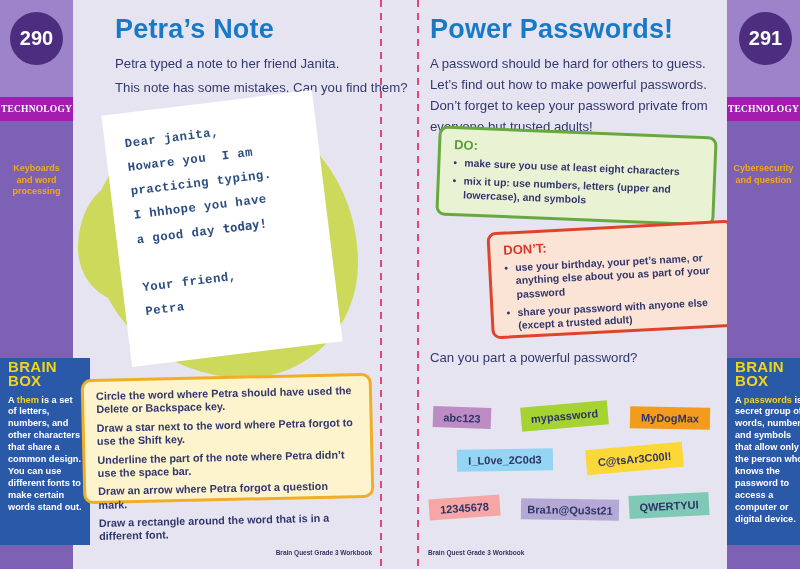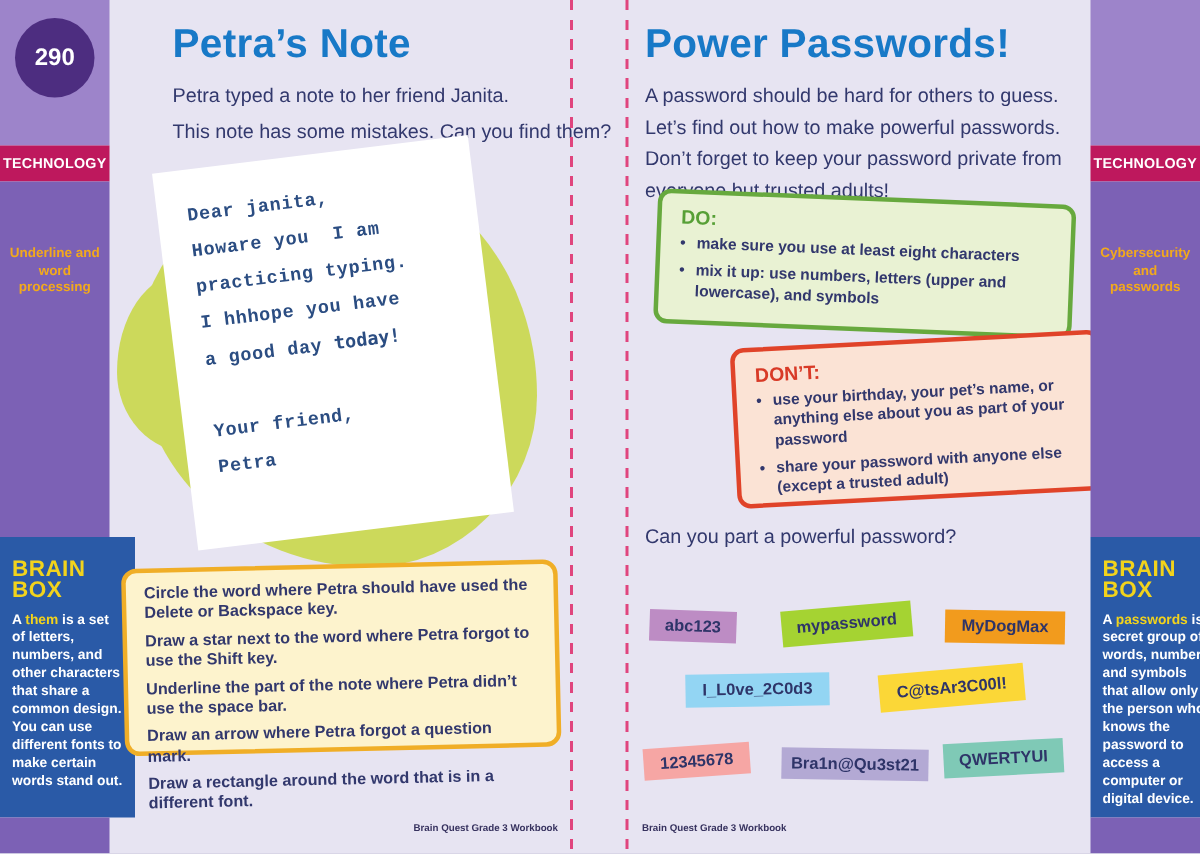"290" .page-circle { font-size: 16px -> 20px }
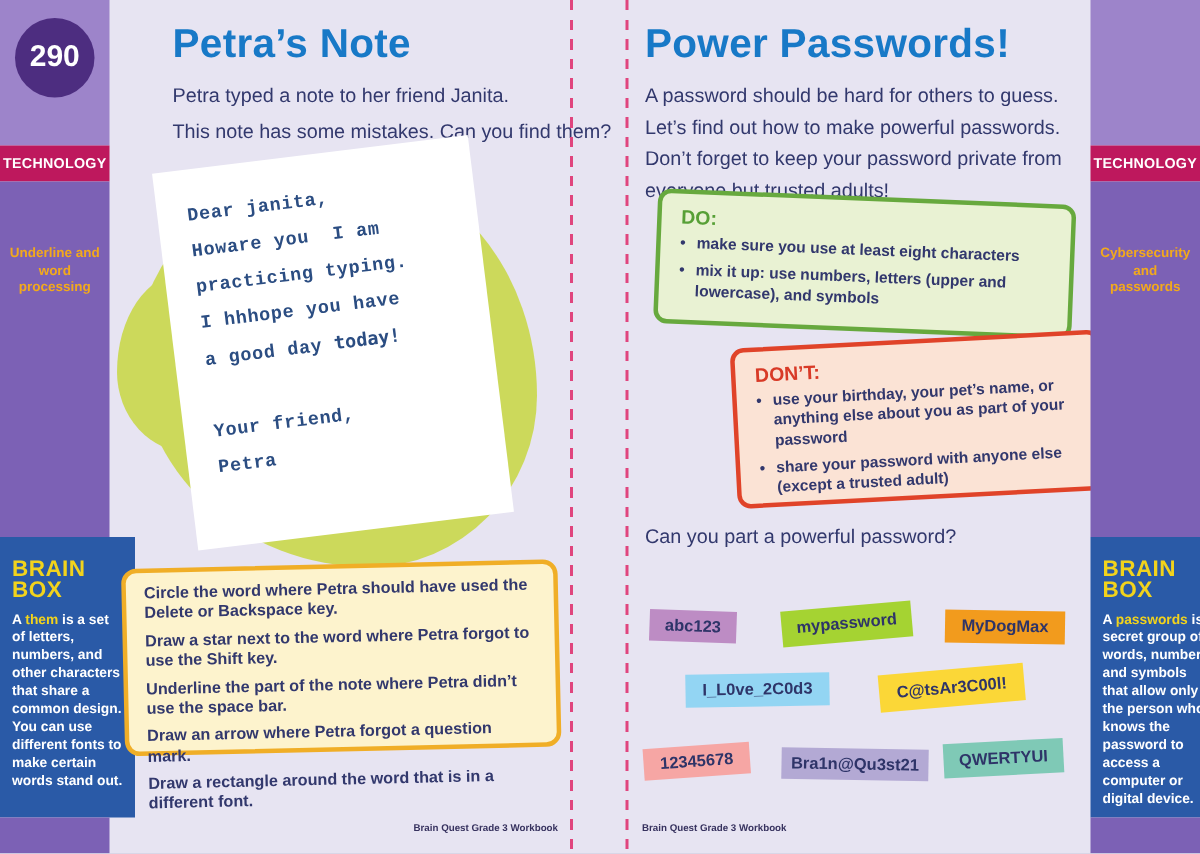"291" div.page-circle { html: none -> <div>291</div> }
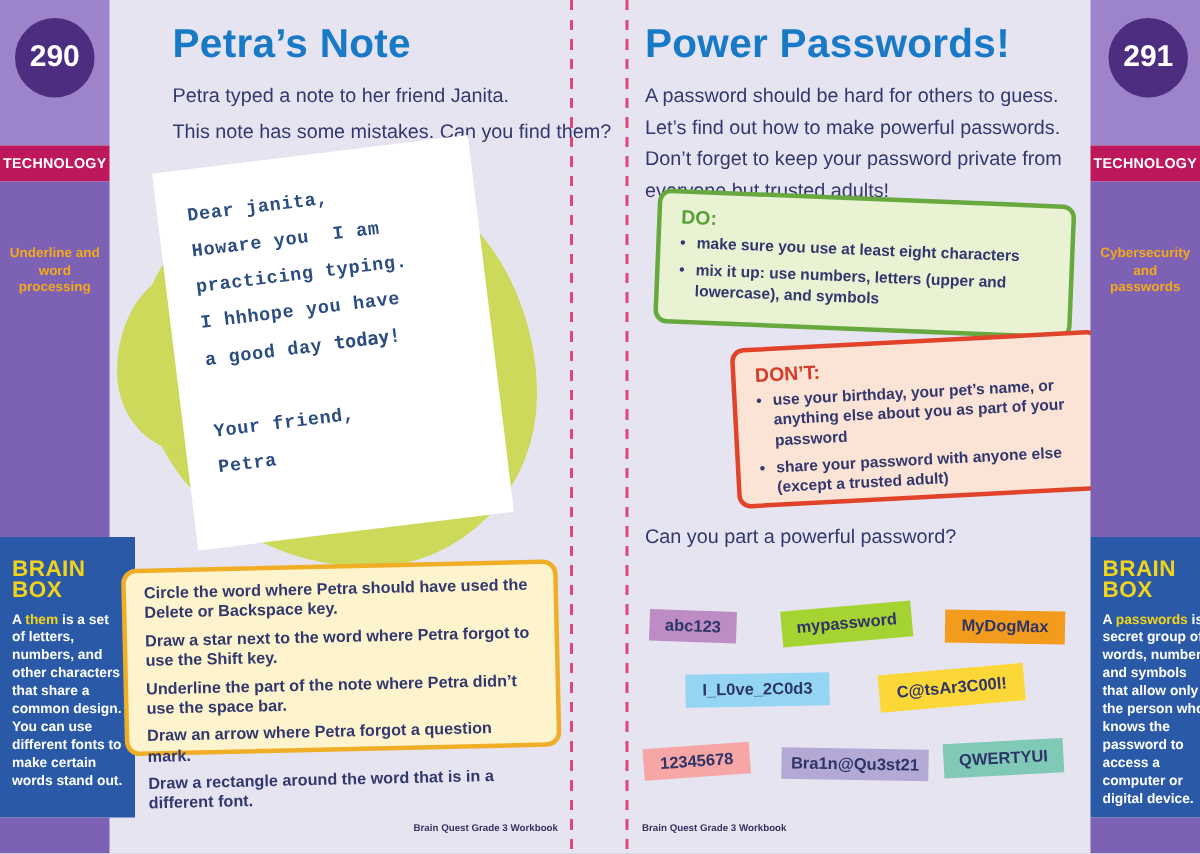"TECHNOLOGY" .tech-band { background: #be185d -> #a21caf; font-family: none -> Liberation Serif, serif }
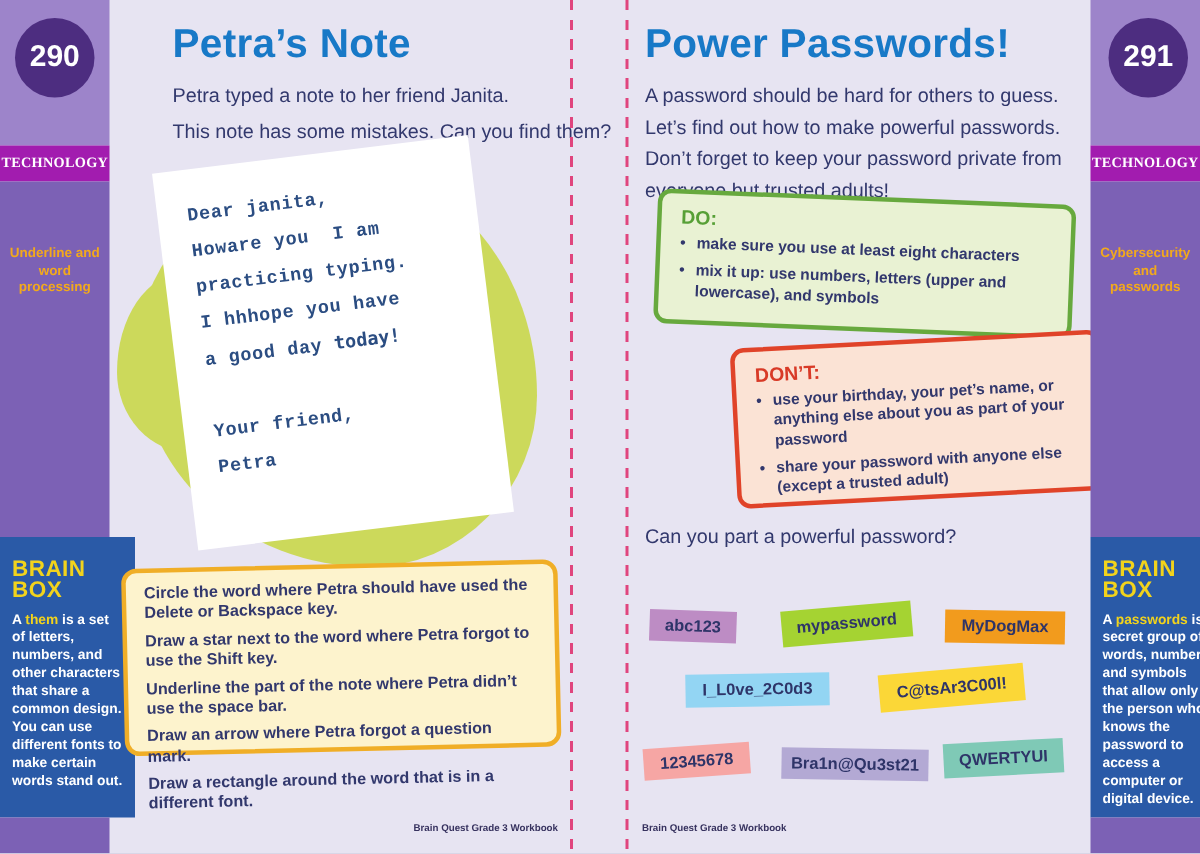"Underline and word processing" div.topic { text: Underline -> Keyboards }
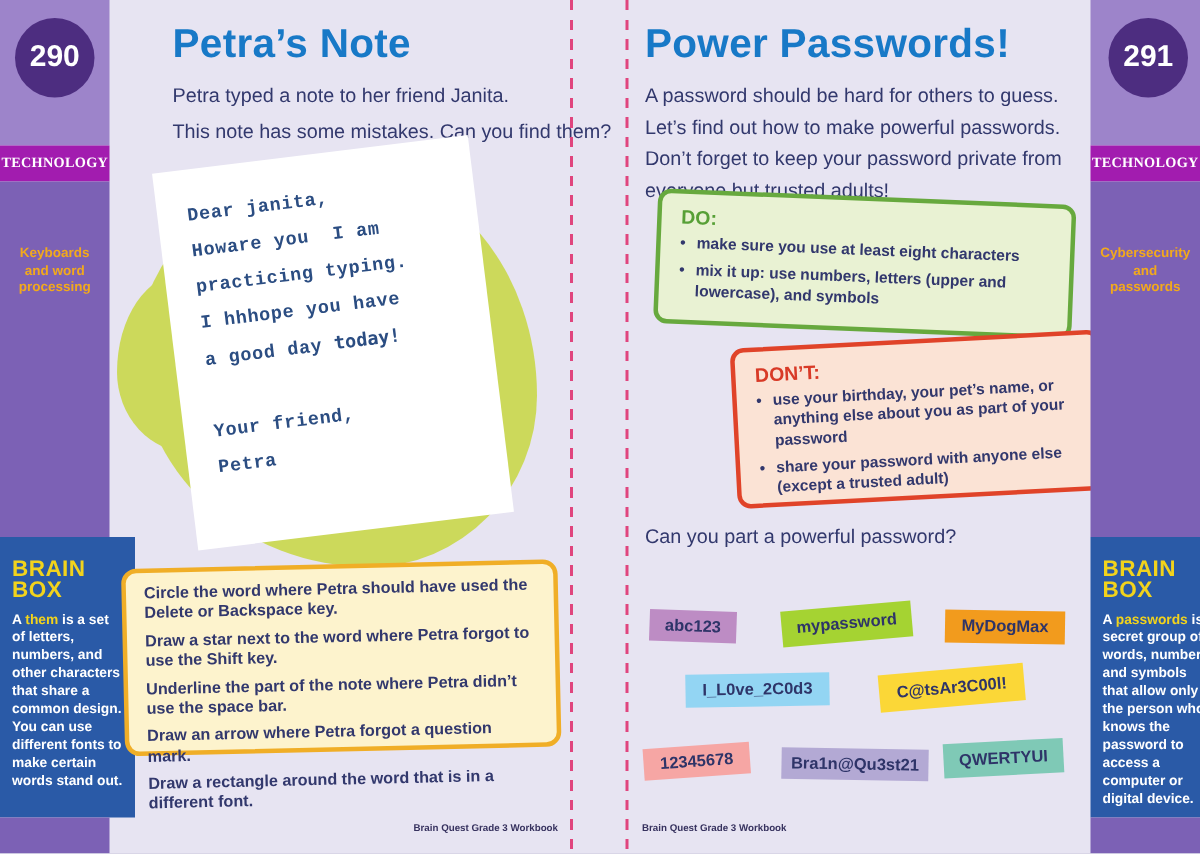"Cybersecurity and passwords" div.topic { text: passwords -> question }
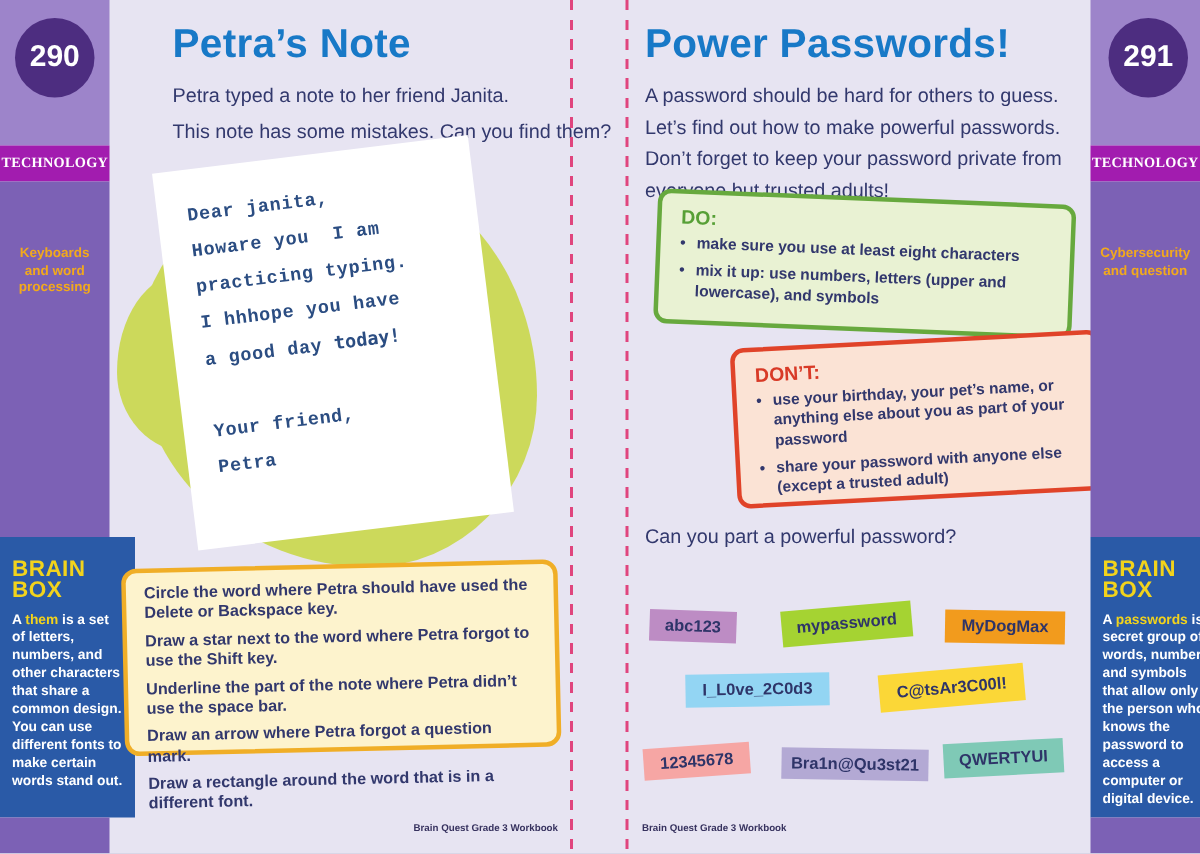"BRAIN BOX" .brain-box { padding: 15px 7px 0 8px -> 2px 7px 0 8px }
